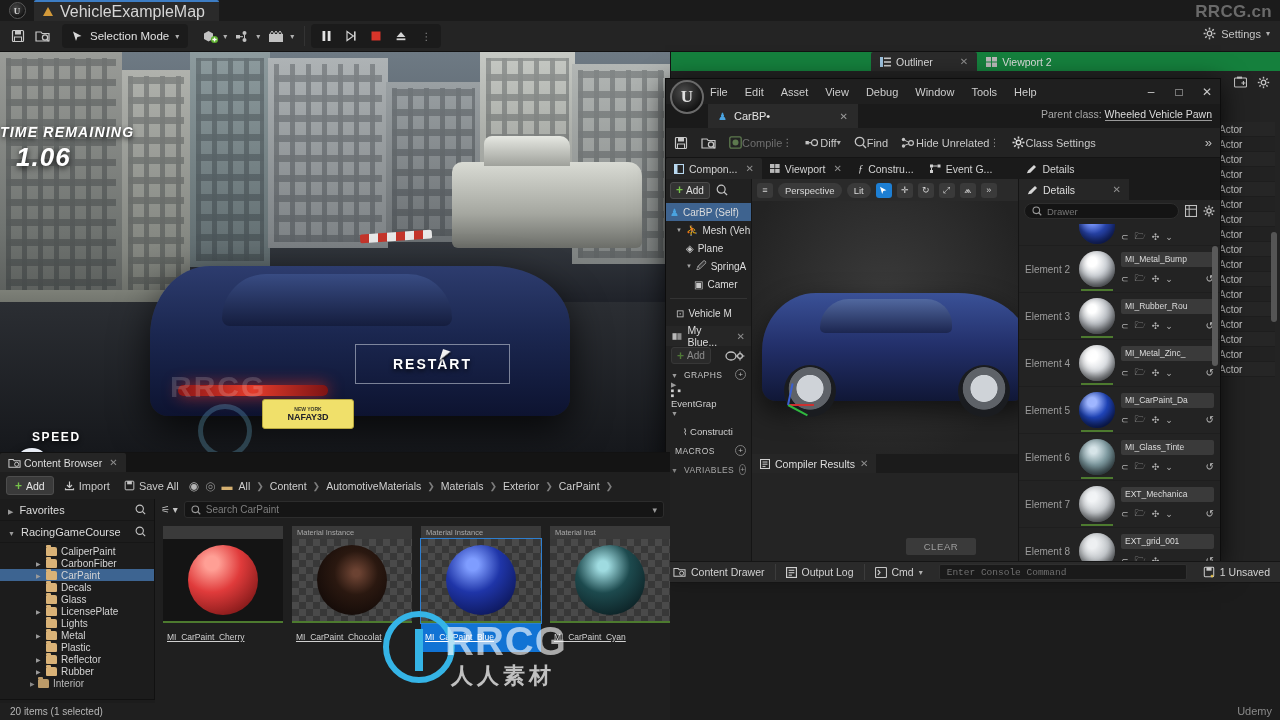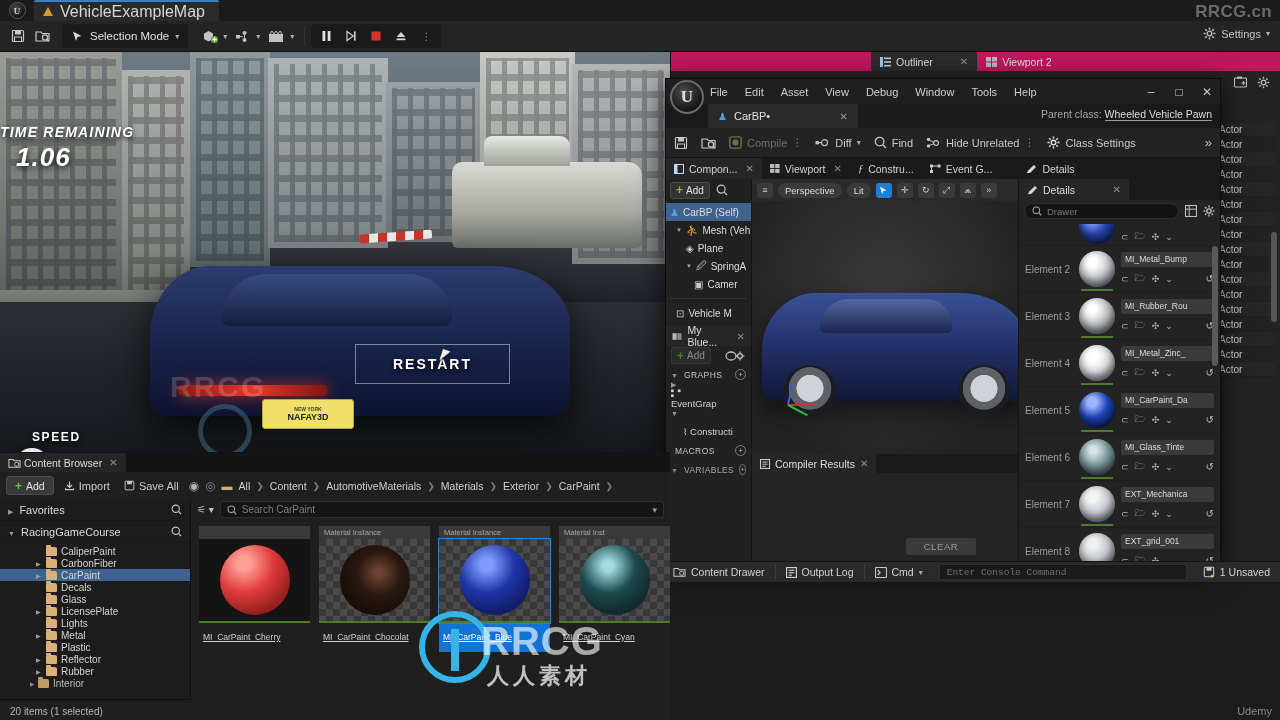"Outliner" .ol-tabrow { background: #be185d -> #15803d }
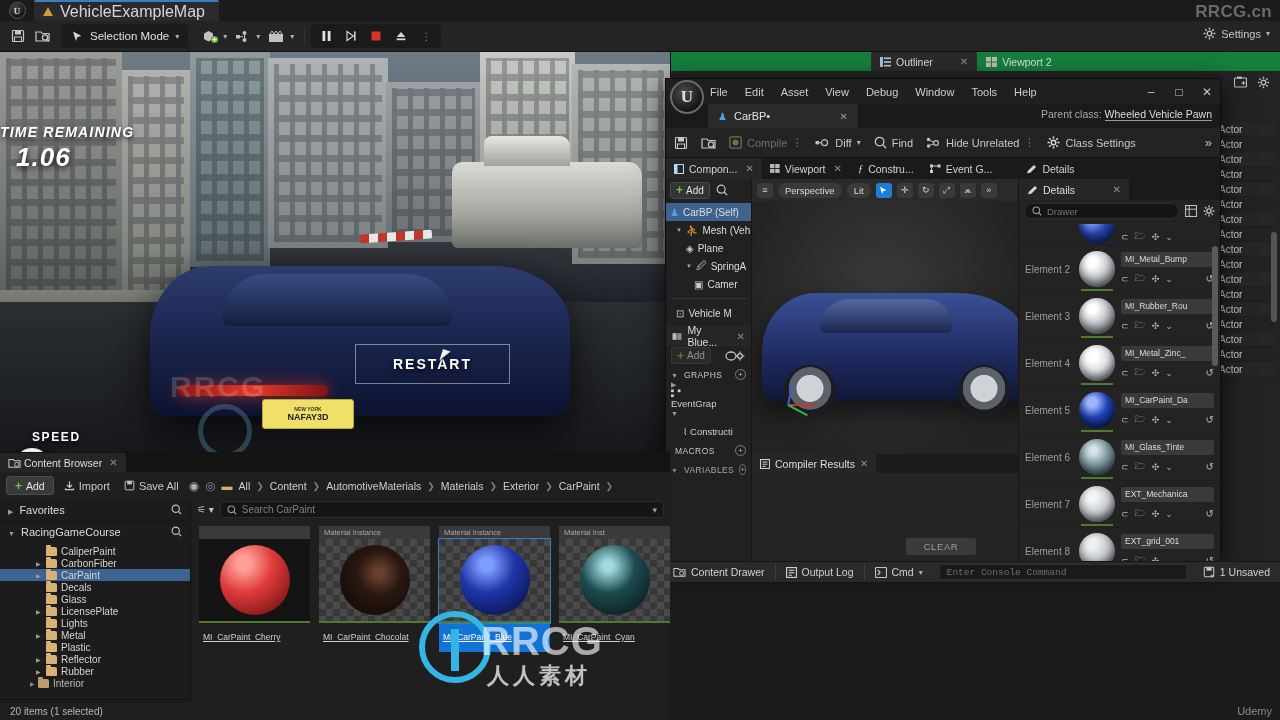"Compile" .bp-tb-item { gap: 5px -> none }
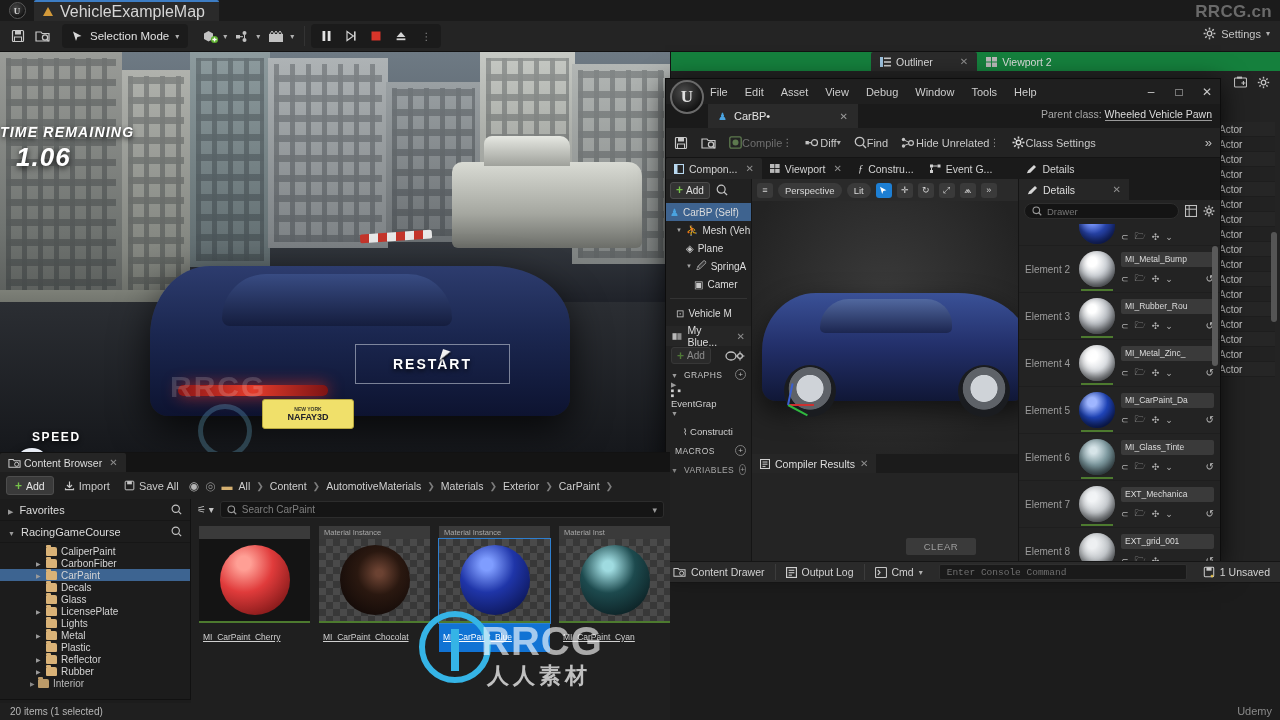"Material Instance" .tile { width: 111px -> 120px }
